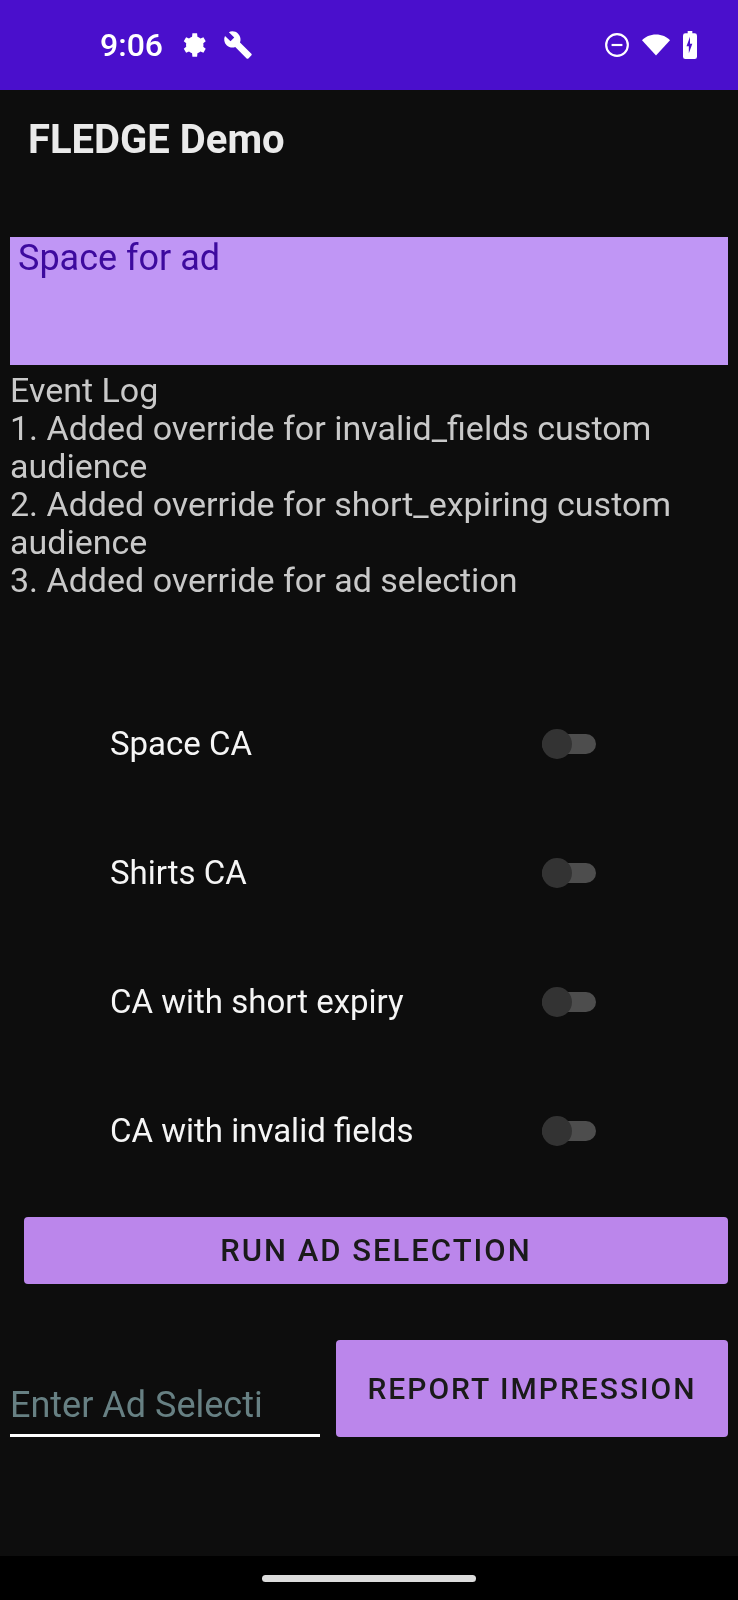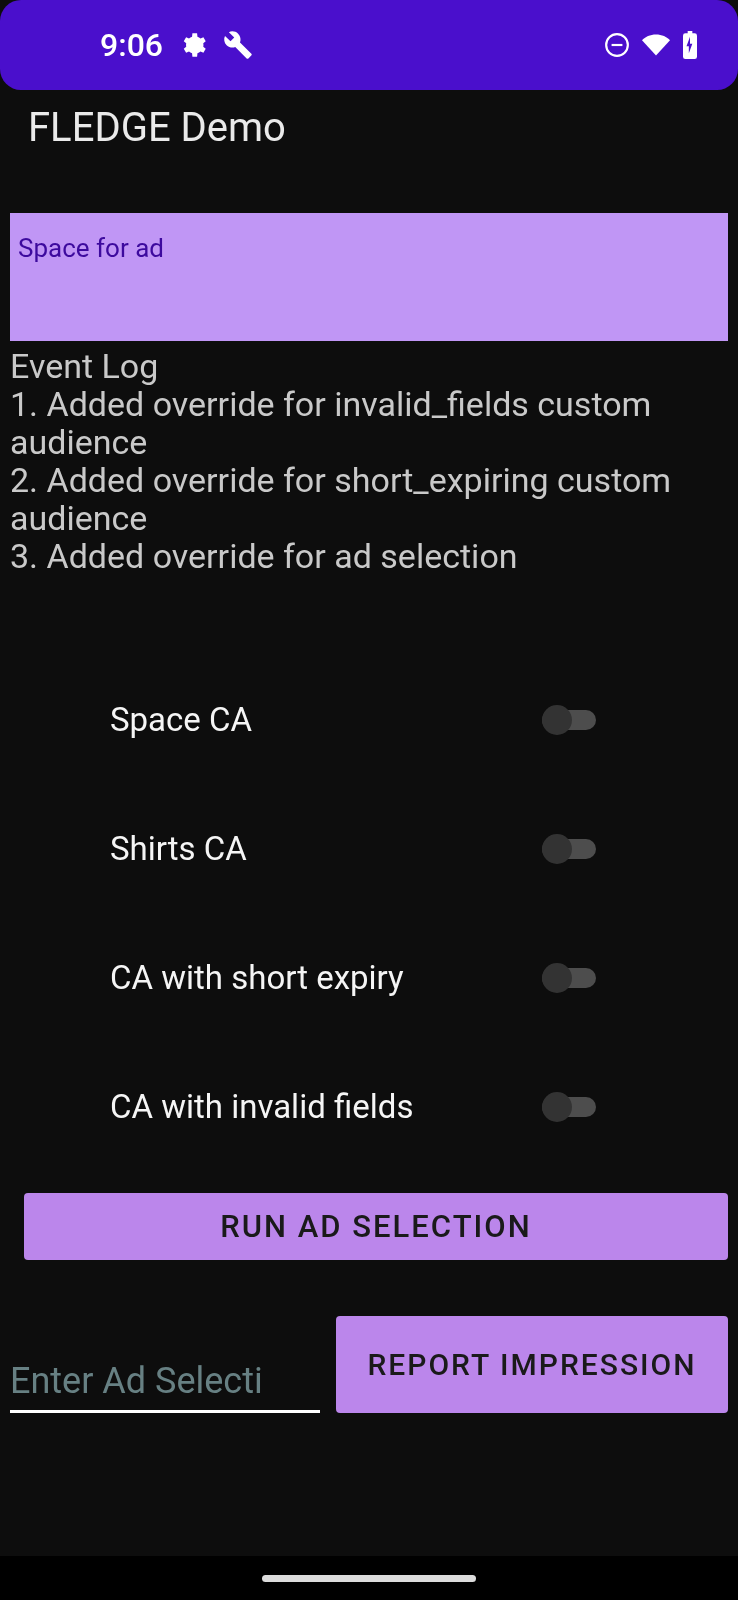"9:06" .status-bar { border-radius: 21px -> none }
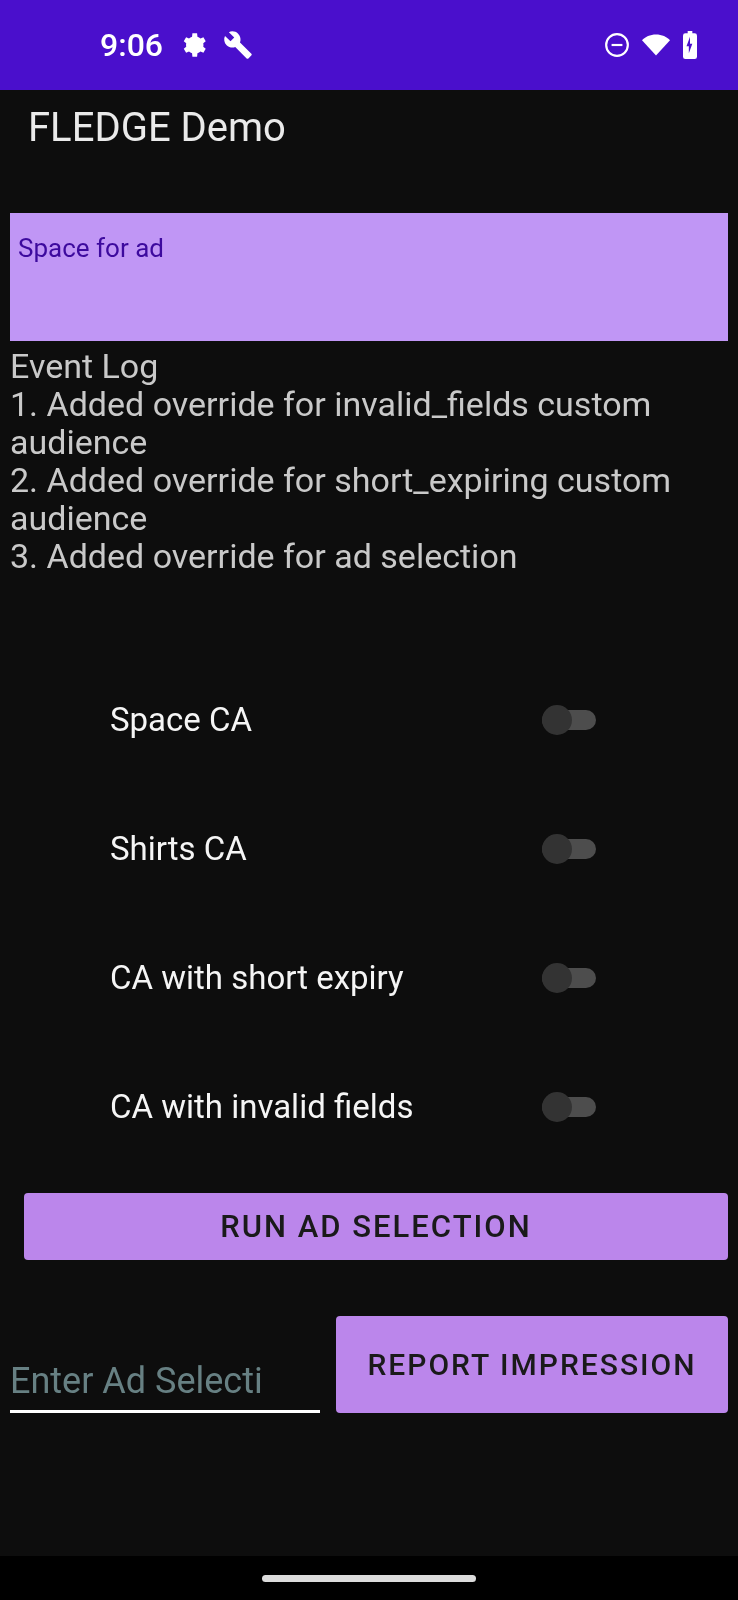"FLEDGE Demo" .app-title { font-weight: 400 -> 700; padding: 14px 28px -> 26px 28px }
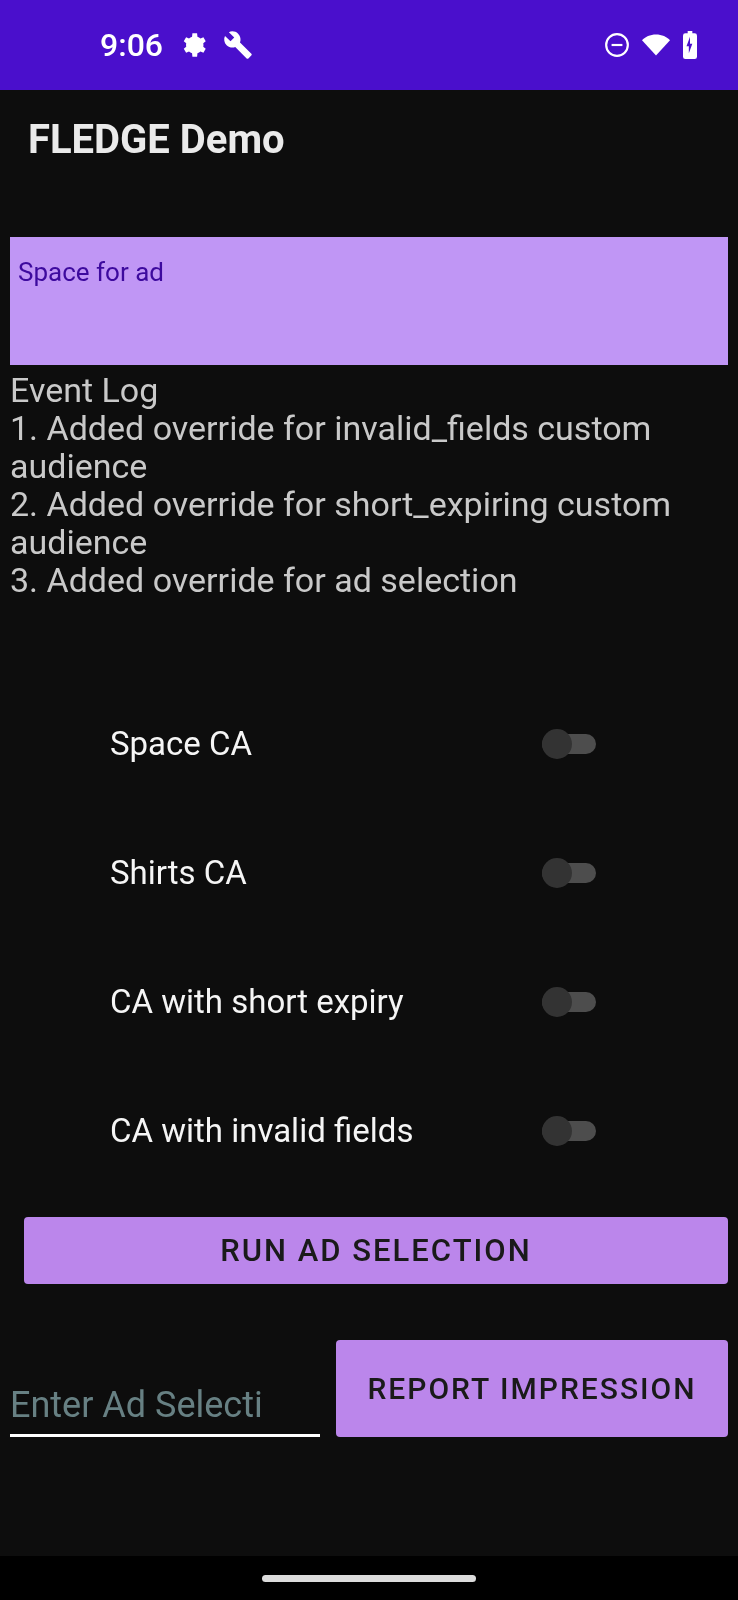"Space for ad" .ad-space { font-size: 26px -> 36px; padding: 20px 8px -> 0 8px }
